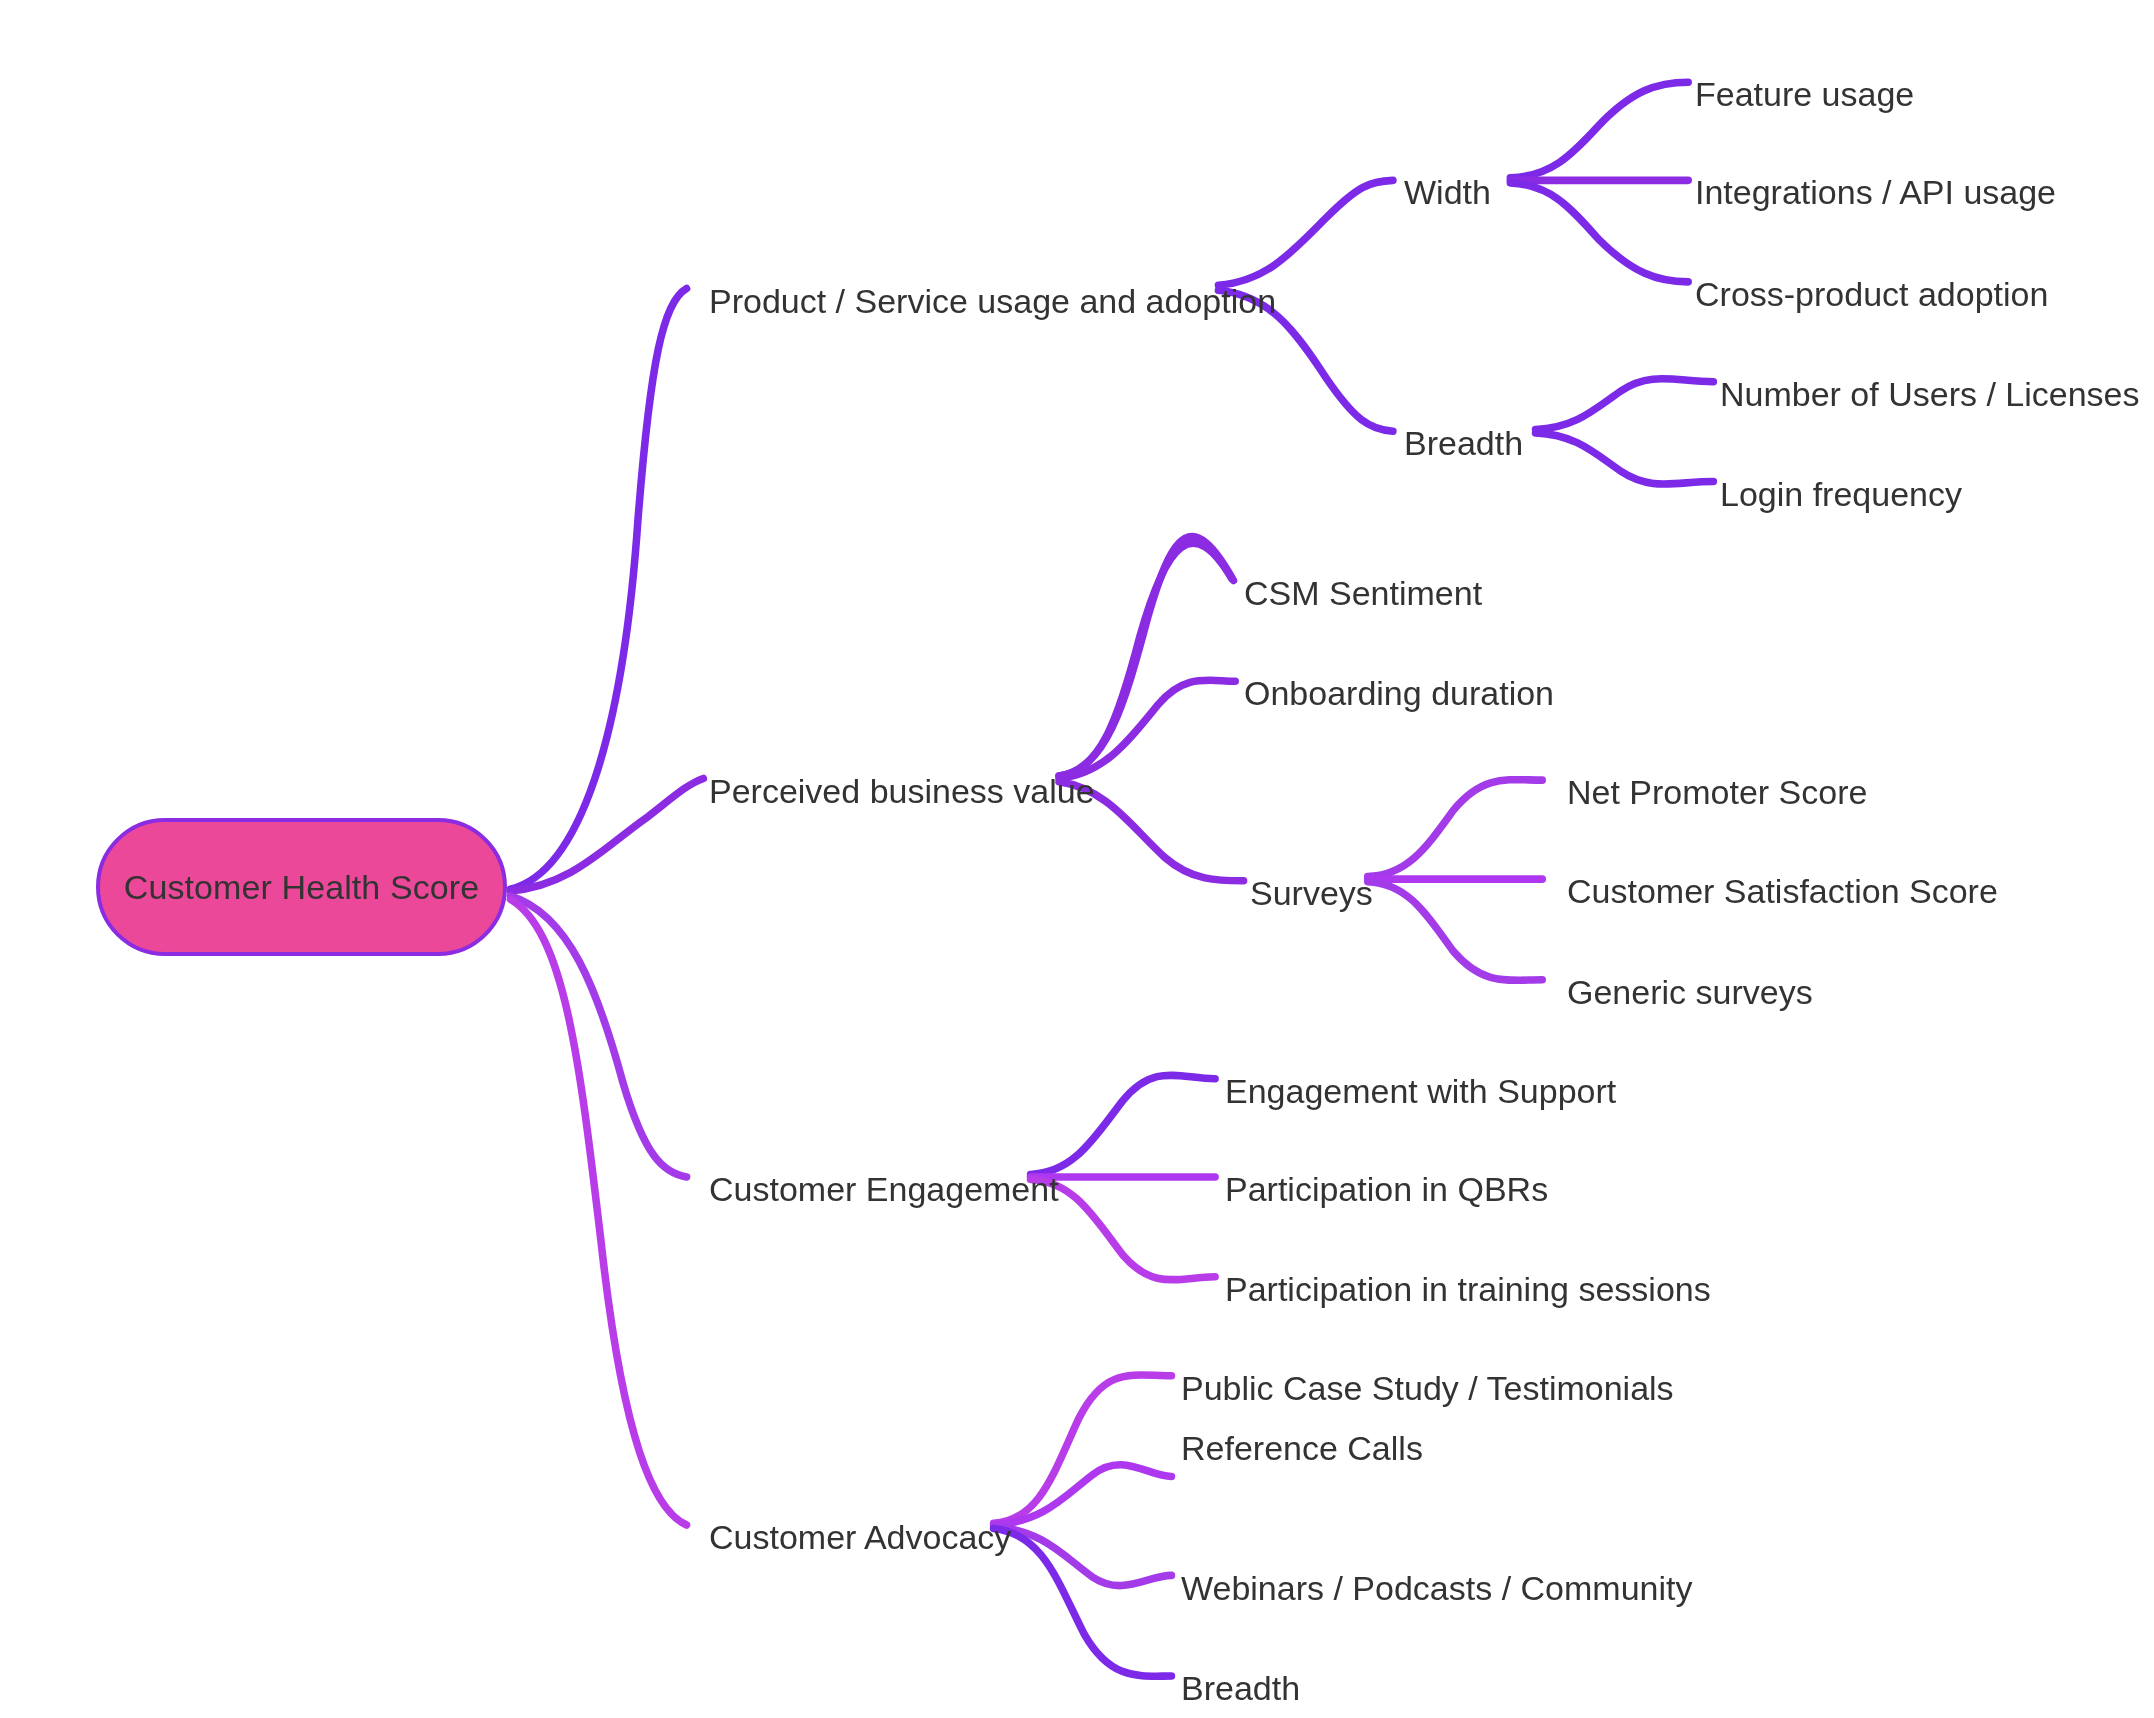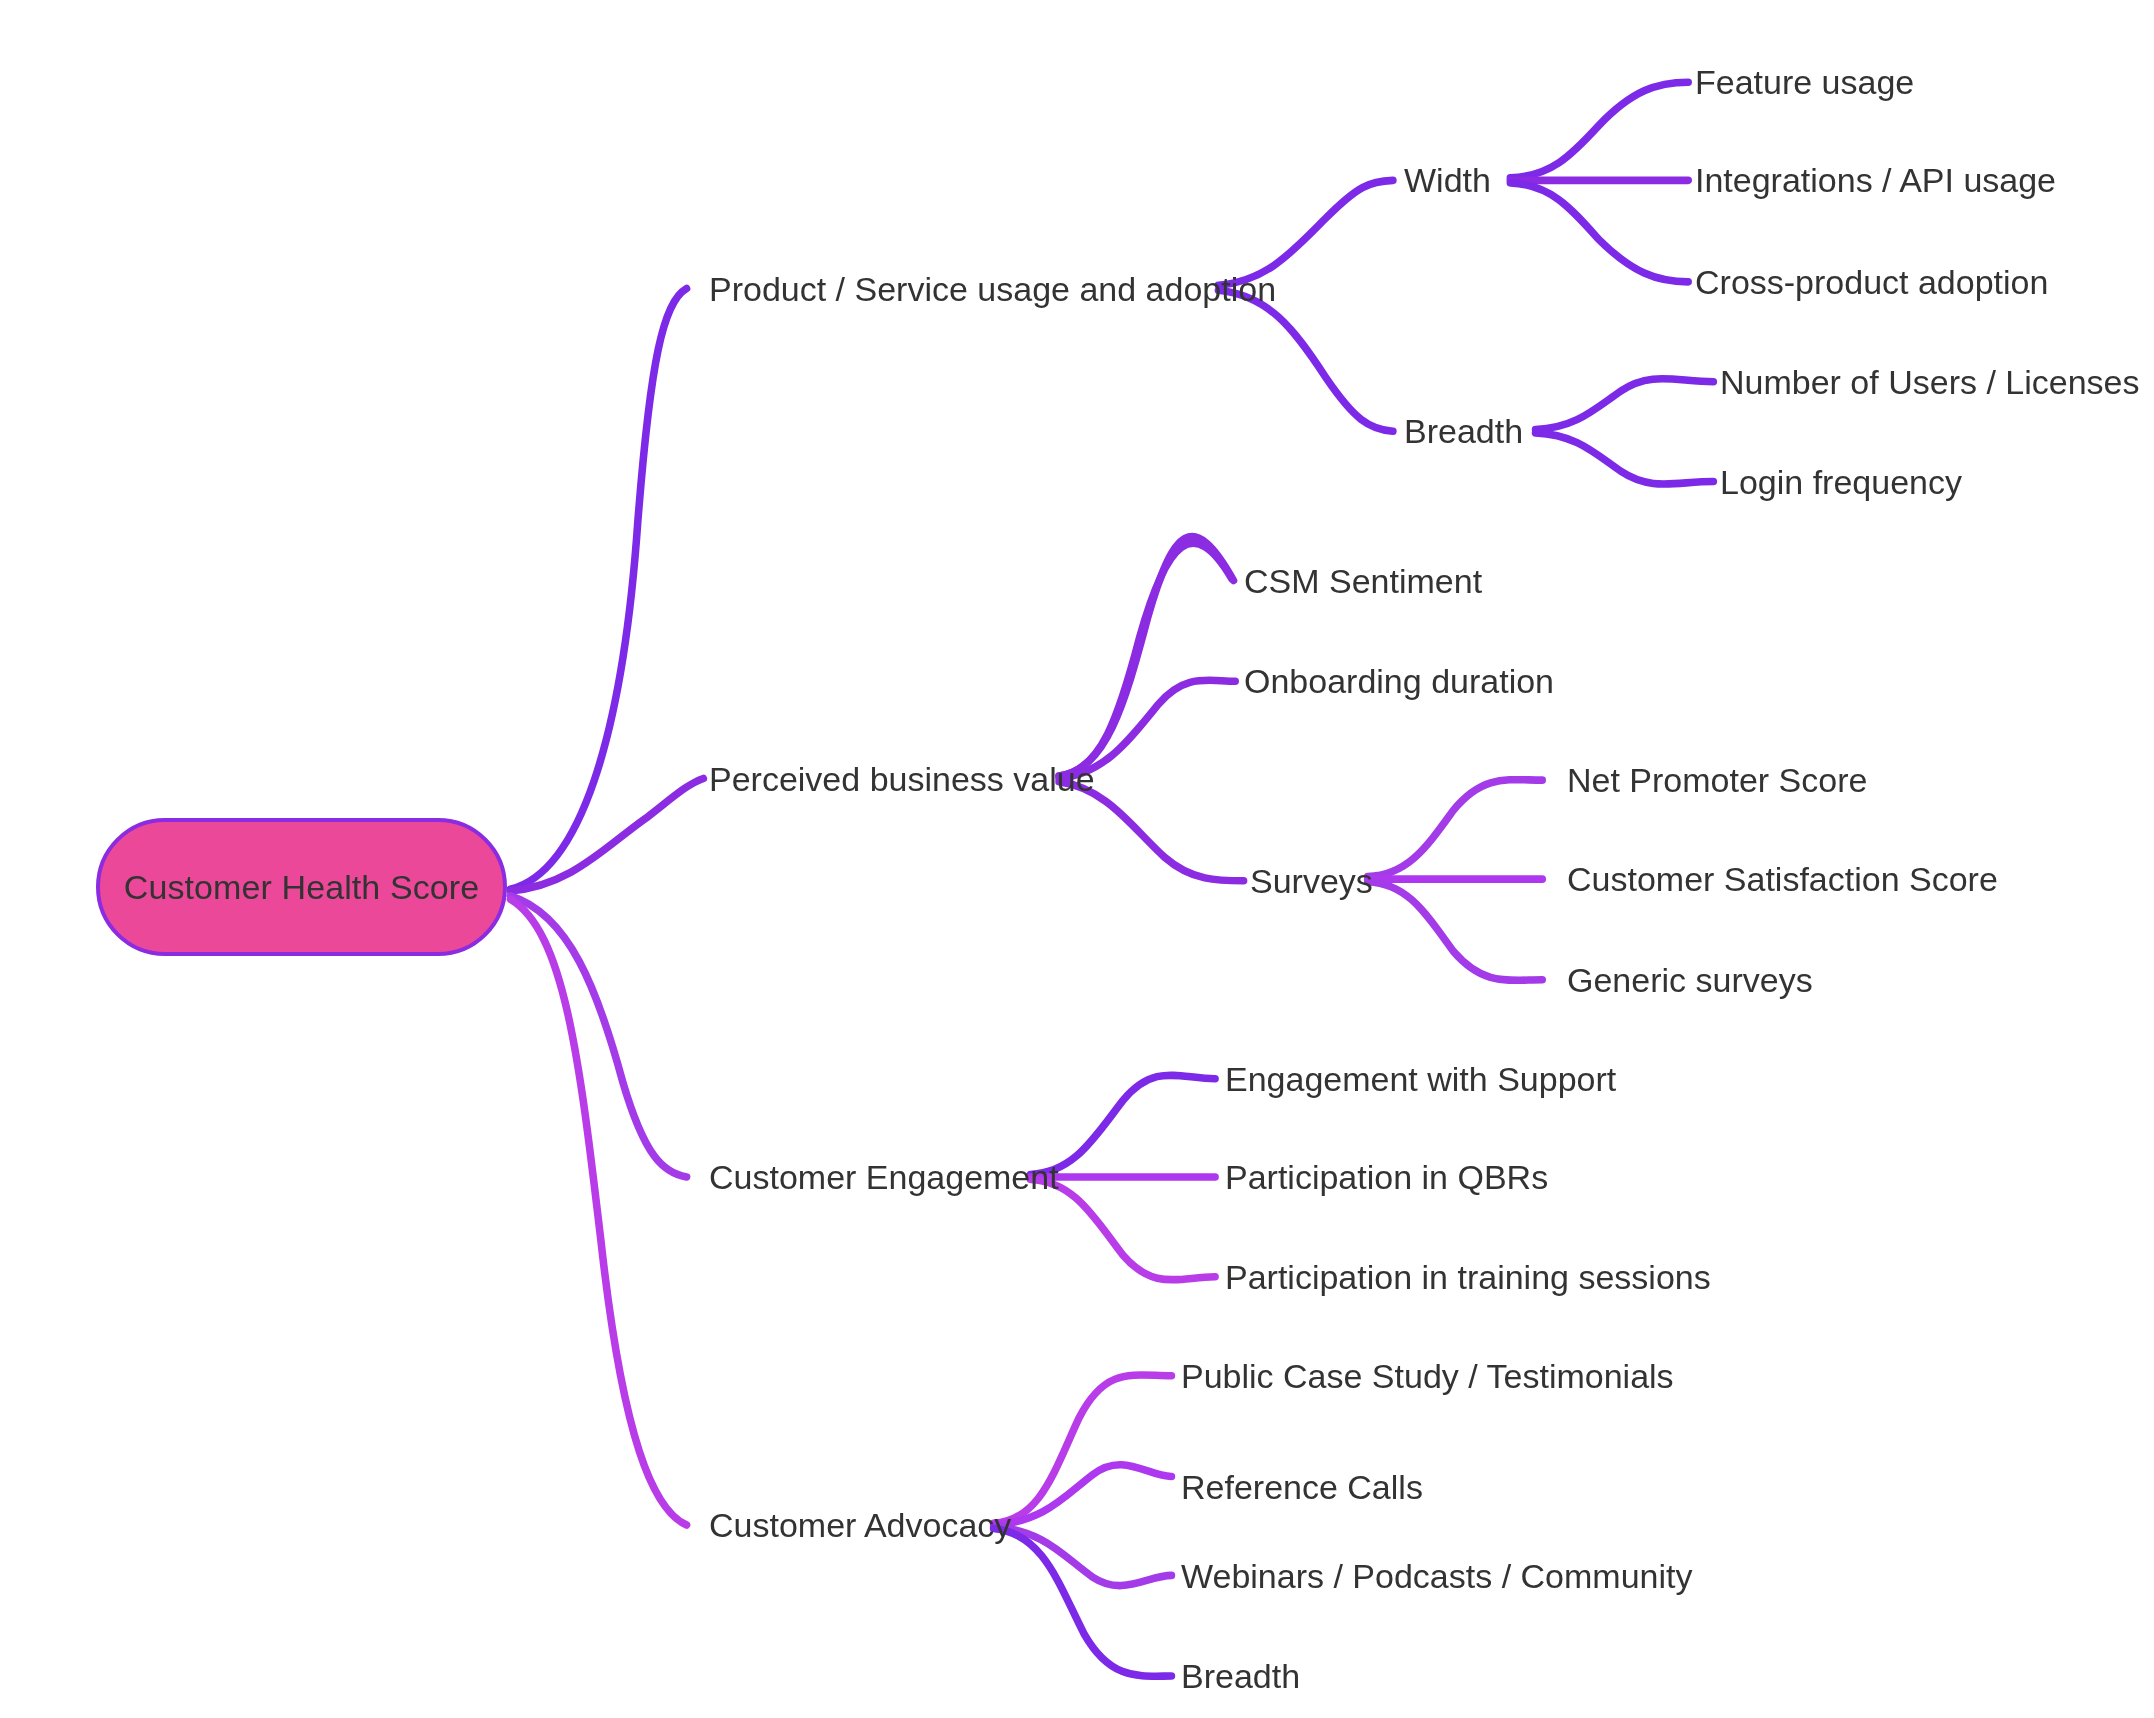"Feature usage" .node { margin-top: none -> 12px }
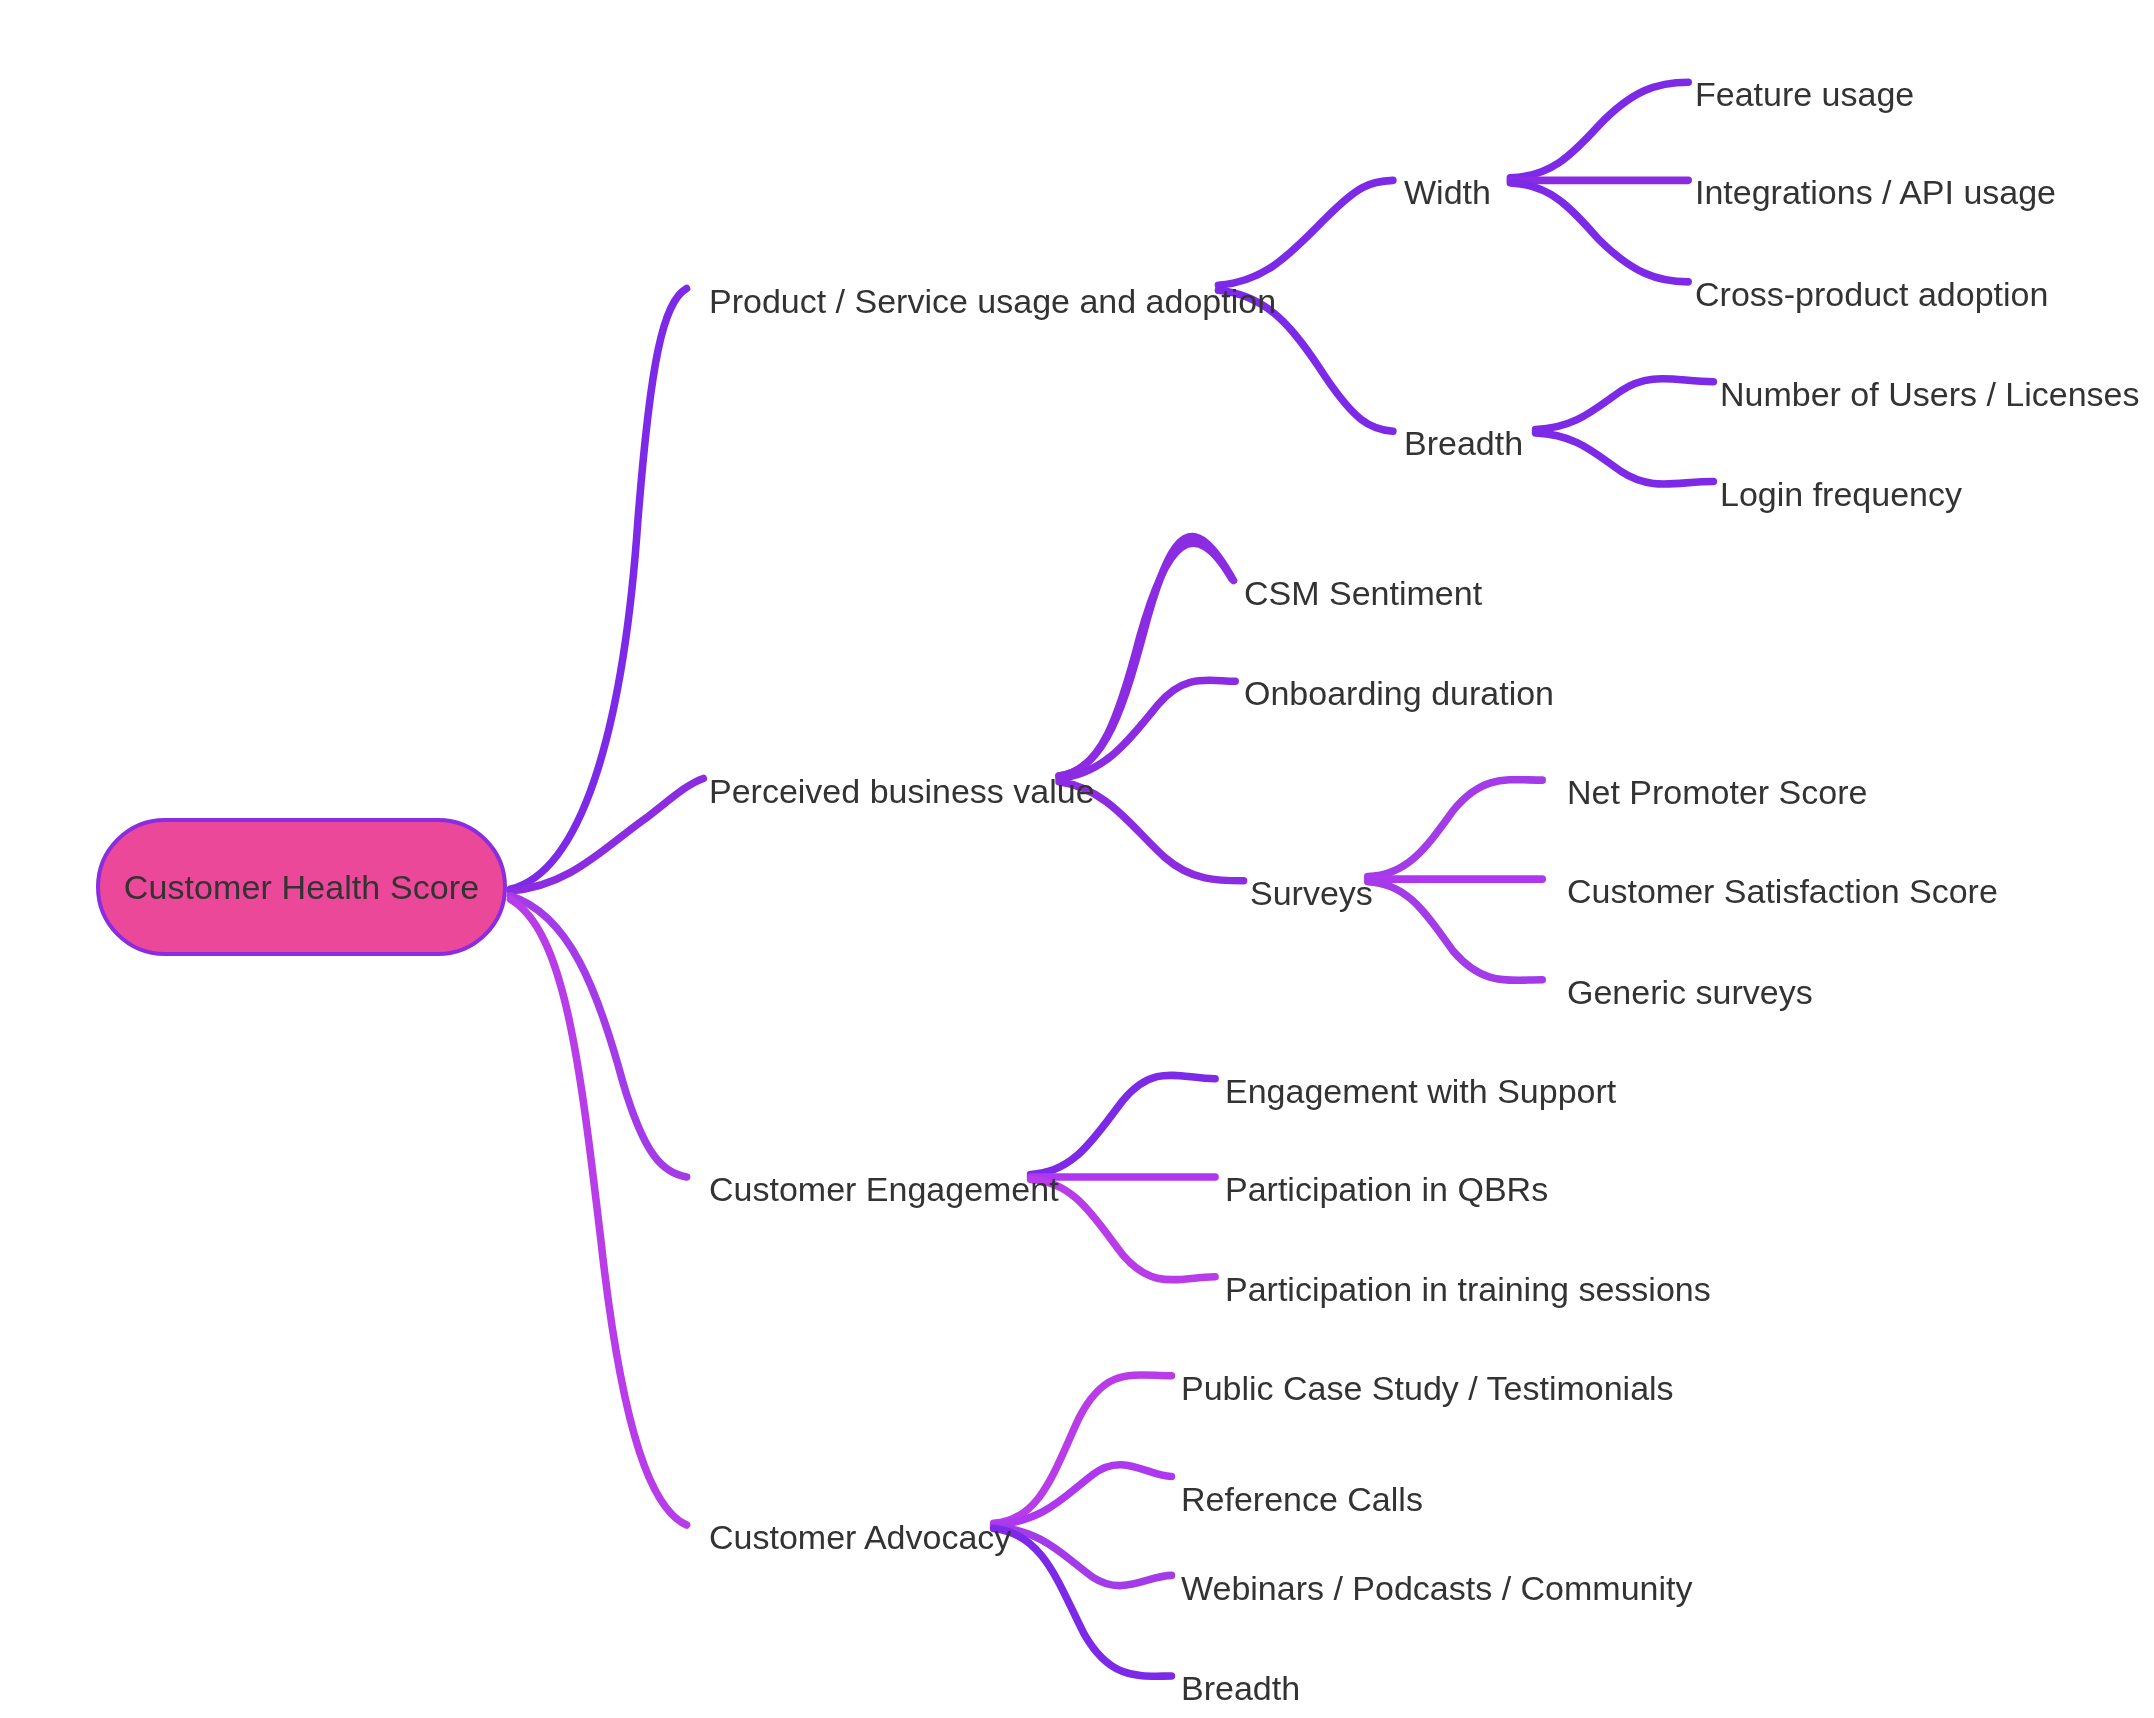"Reference Calls" div.node { top: 1487px -> 1436px }
